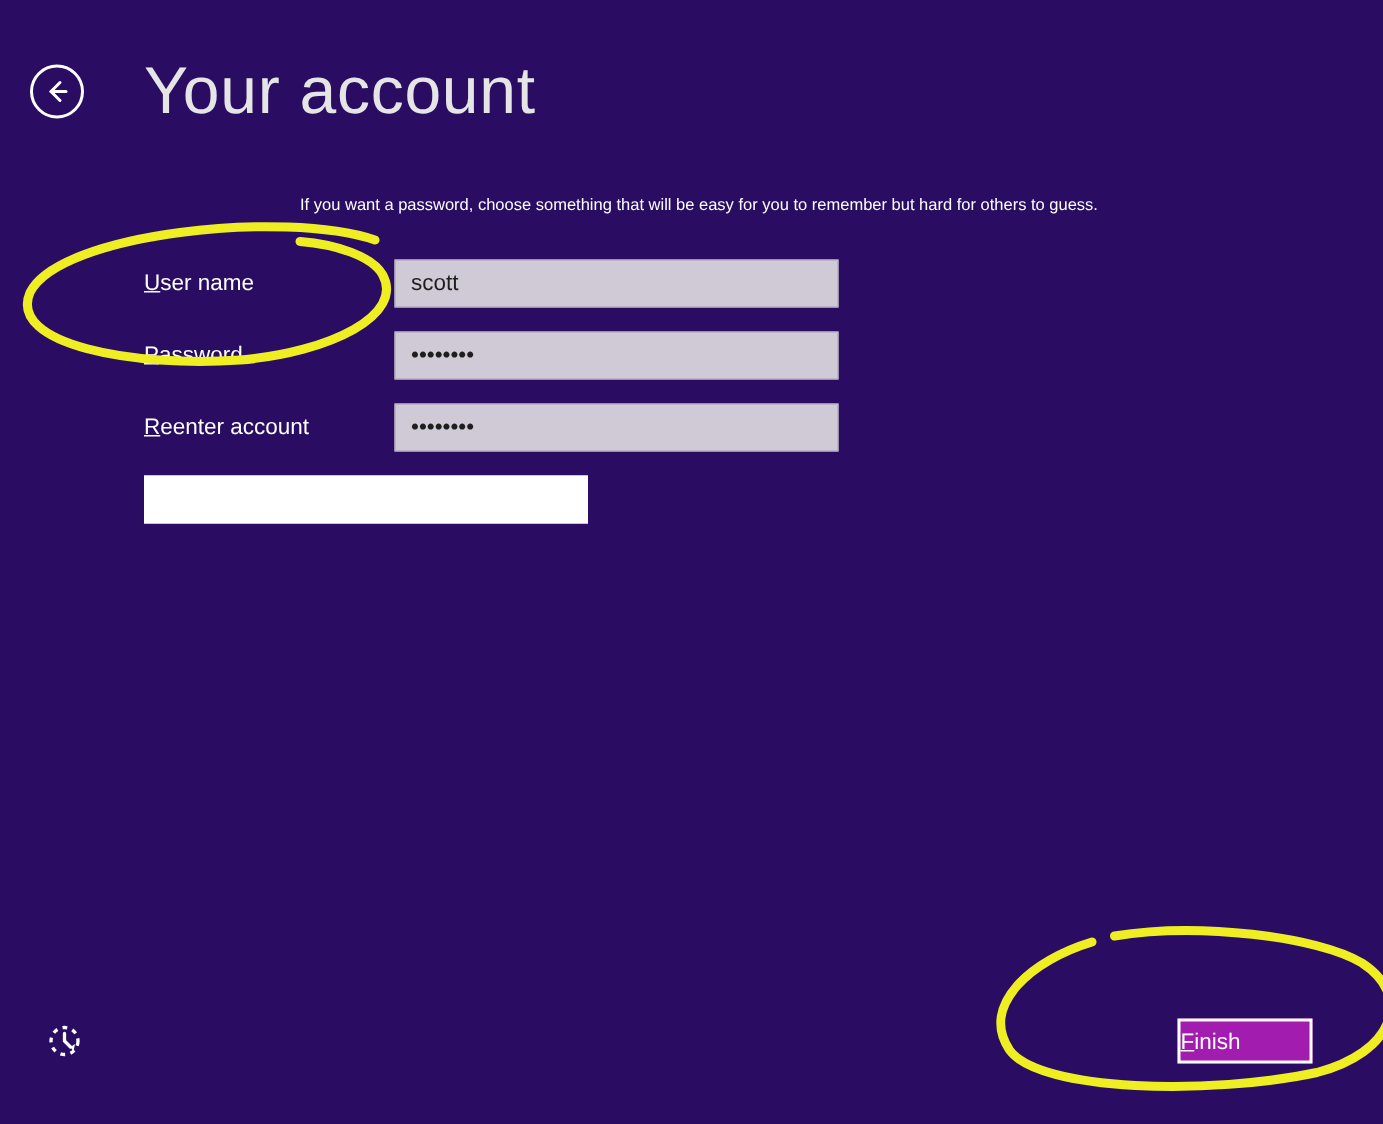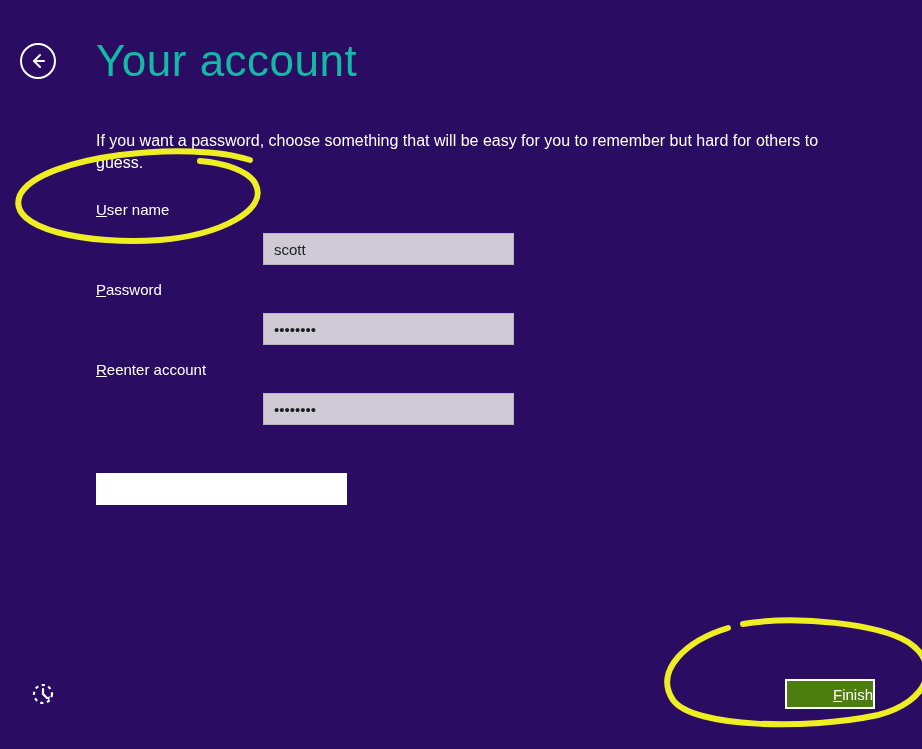"Your account" .title { color: #14b8a6 -> #e5e5e5 }
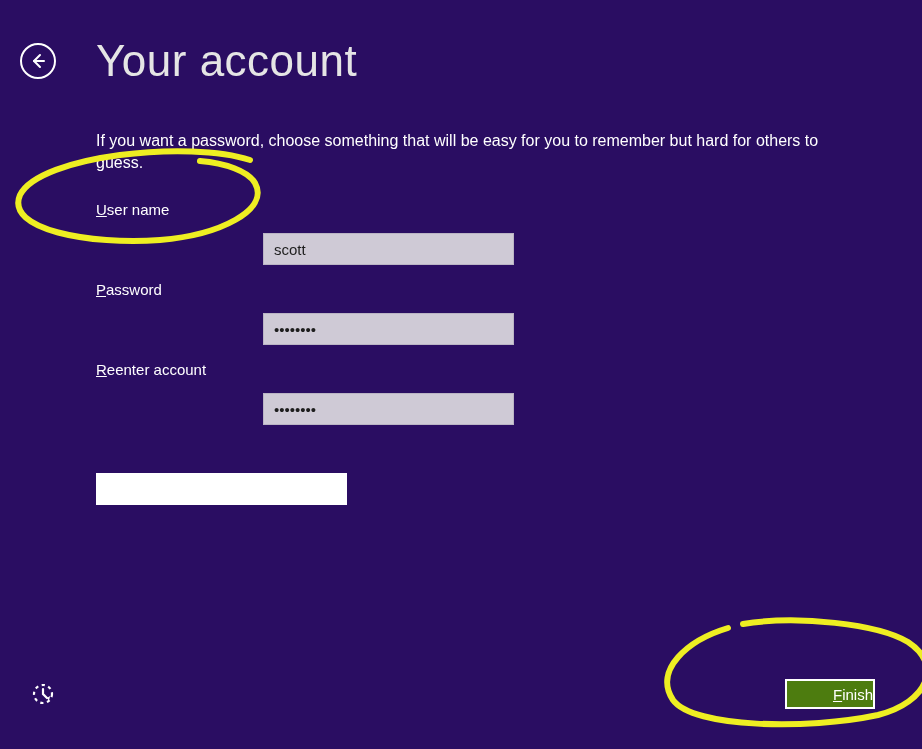"If you want a password," .instructions { font-size: 16px -> 11px; text-align: none -> center }
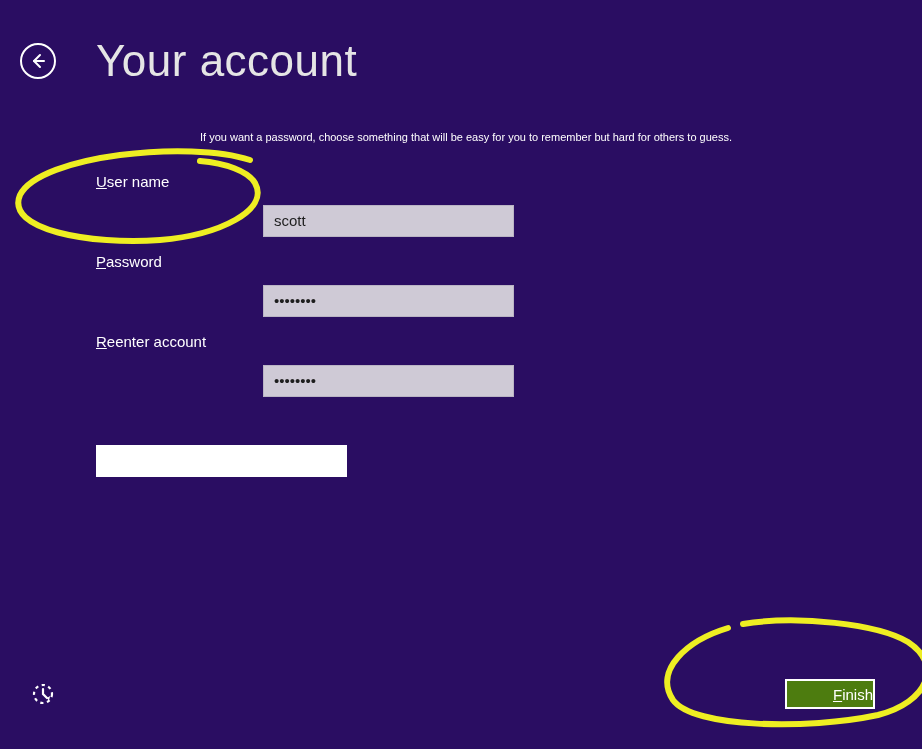"User name" .form-row { align-items: flex-start -> center }
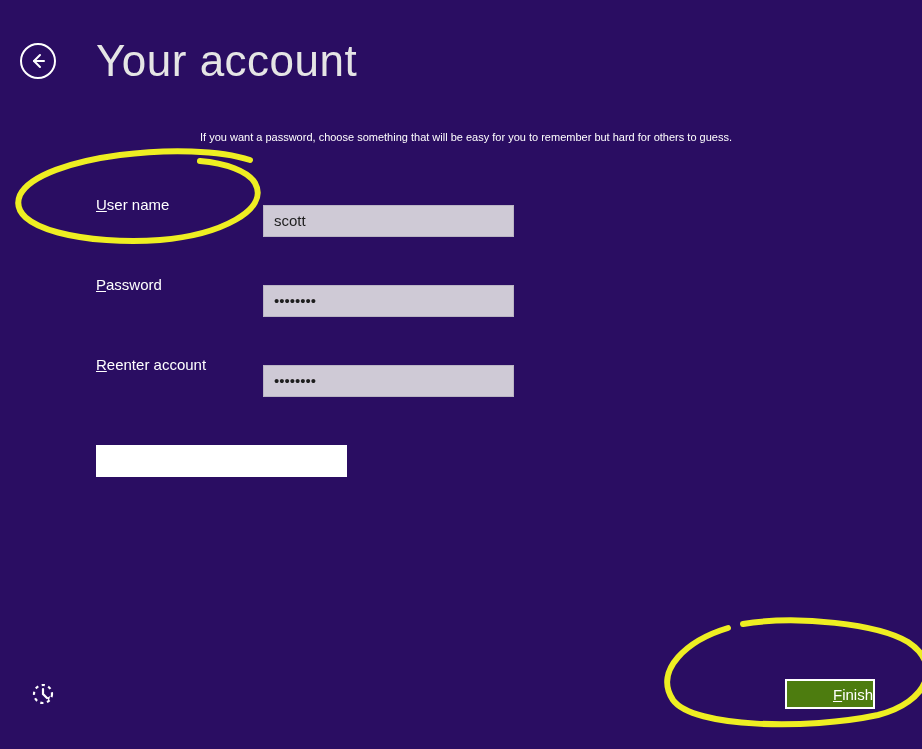"scott" .txt-input { margin-top: 32px -> none; width: 251px -> 296px }
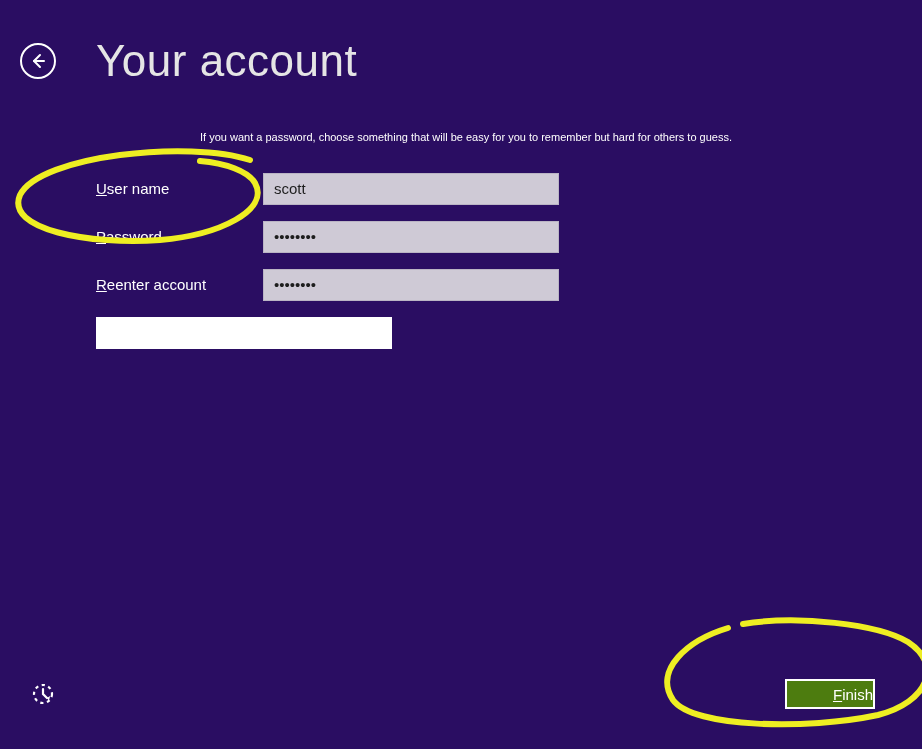"Finish" .finish-btn { background: #4d7c0f -> #a21caf; justify-content: flex-end -> flex-start }
